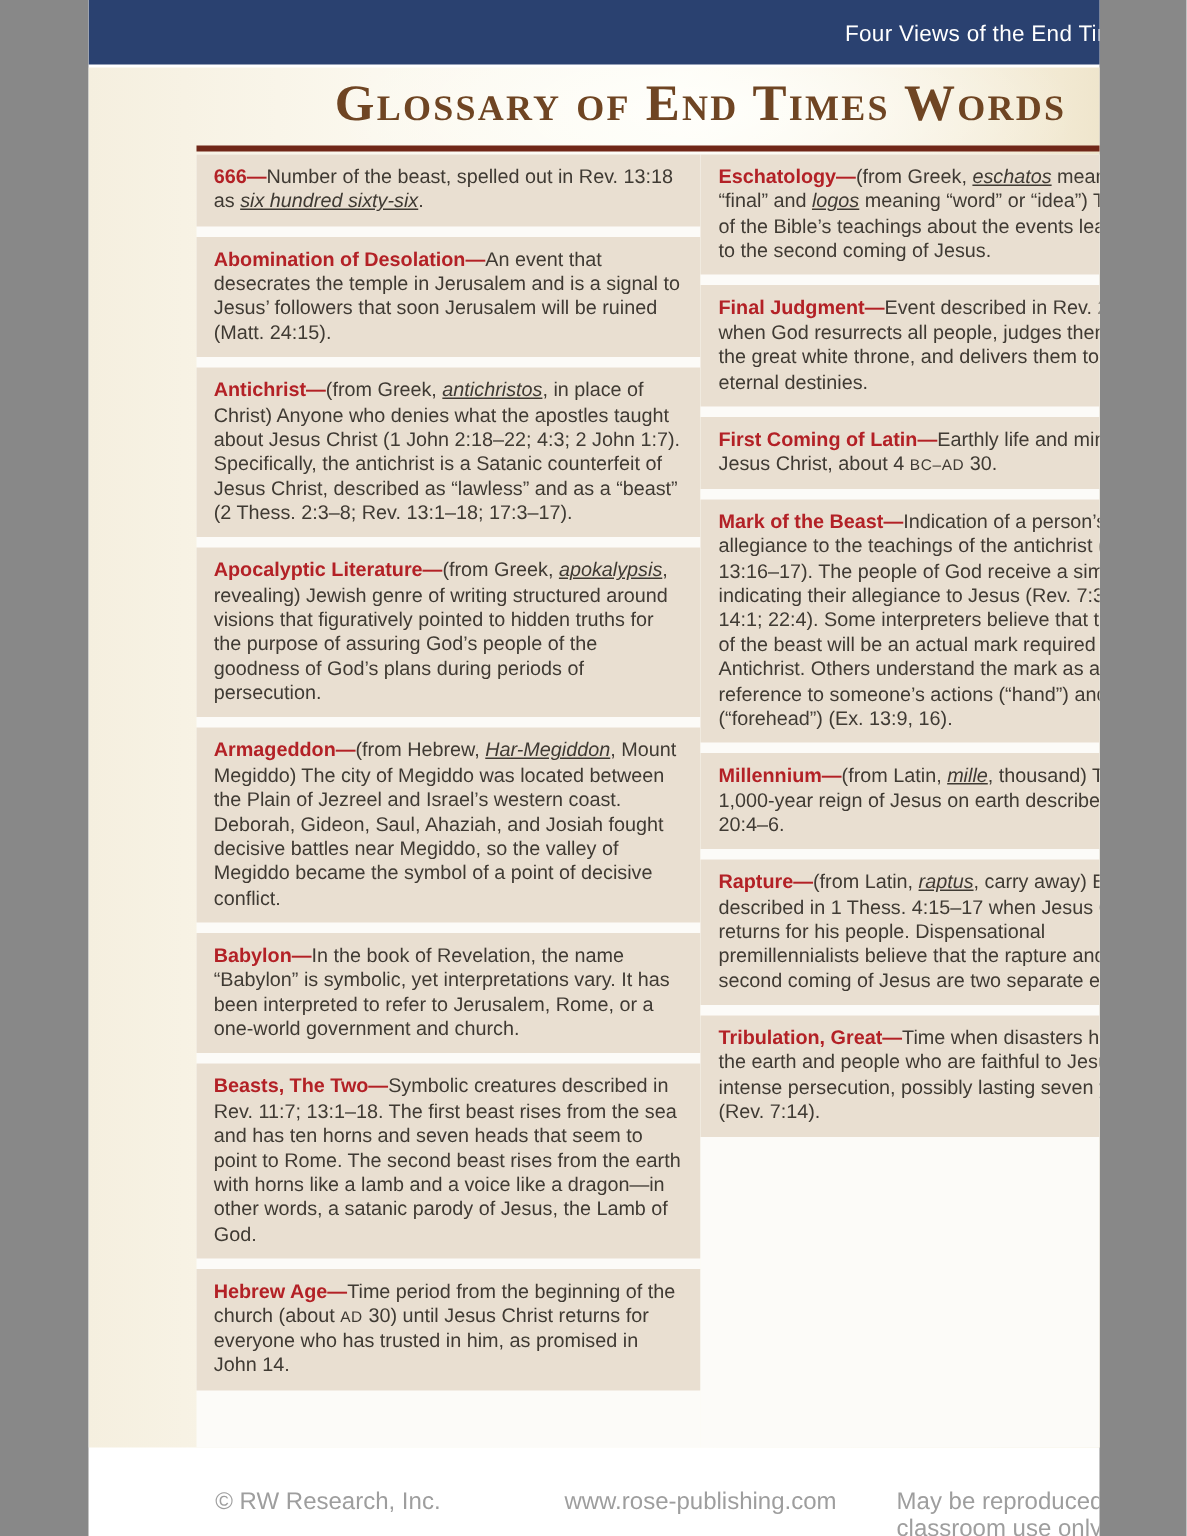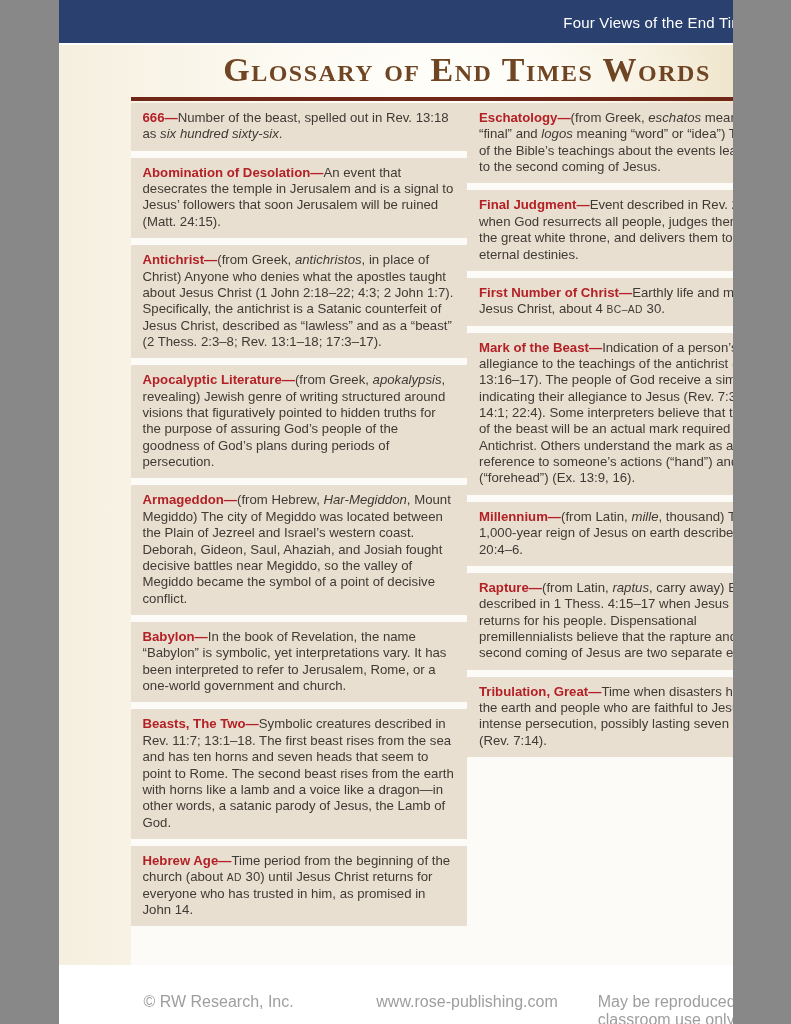"eschatos" .it { text-decoration: none -> underline }
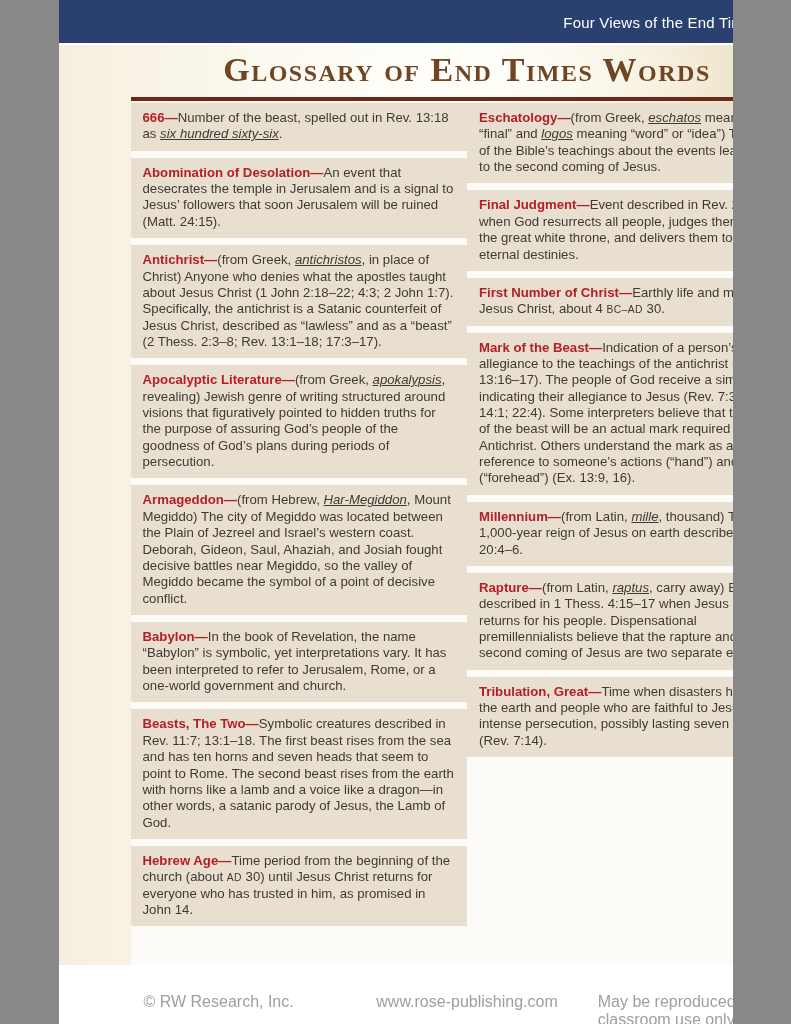"First Number of Christ—" b.term { text: Number of Christ -> Coming of Latin }
